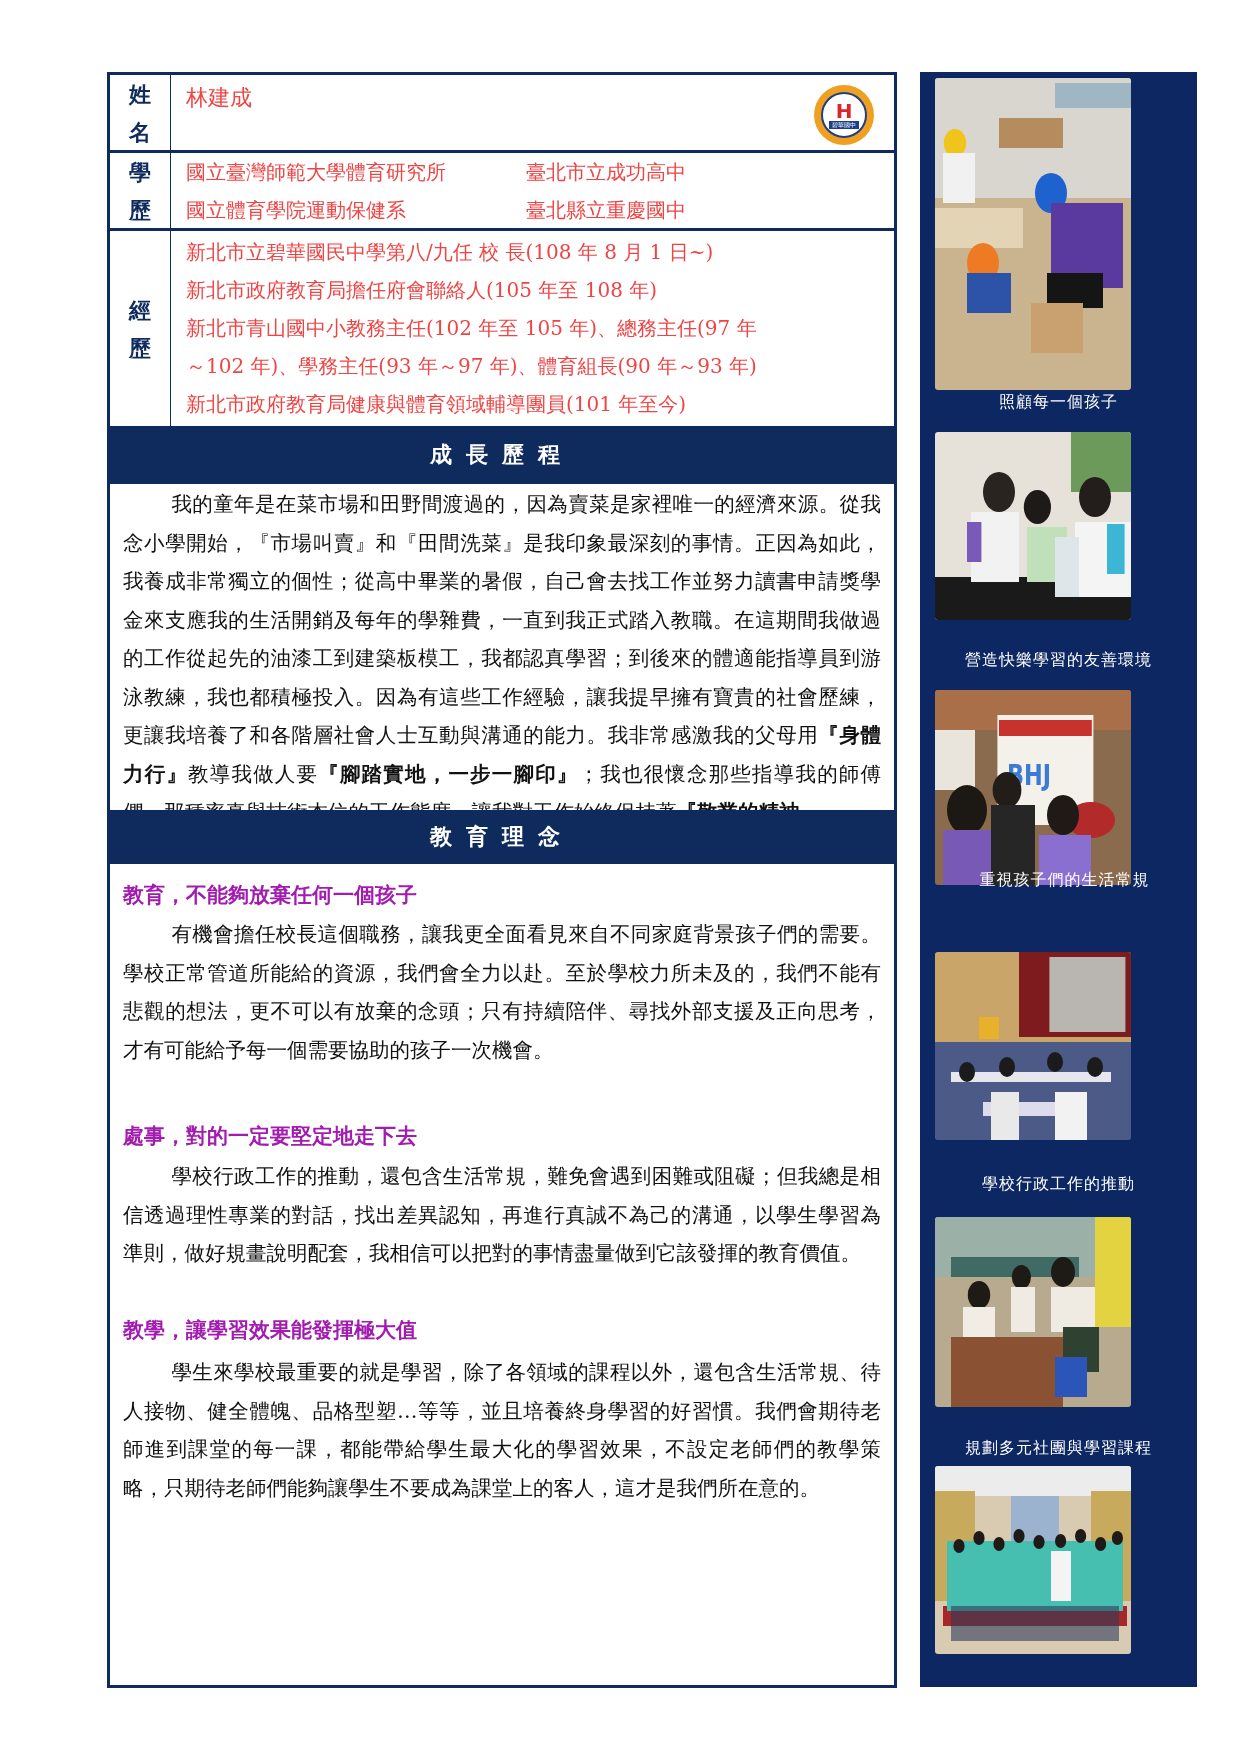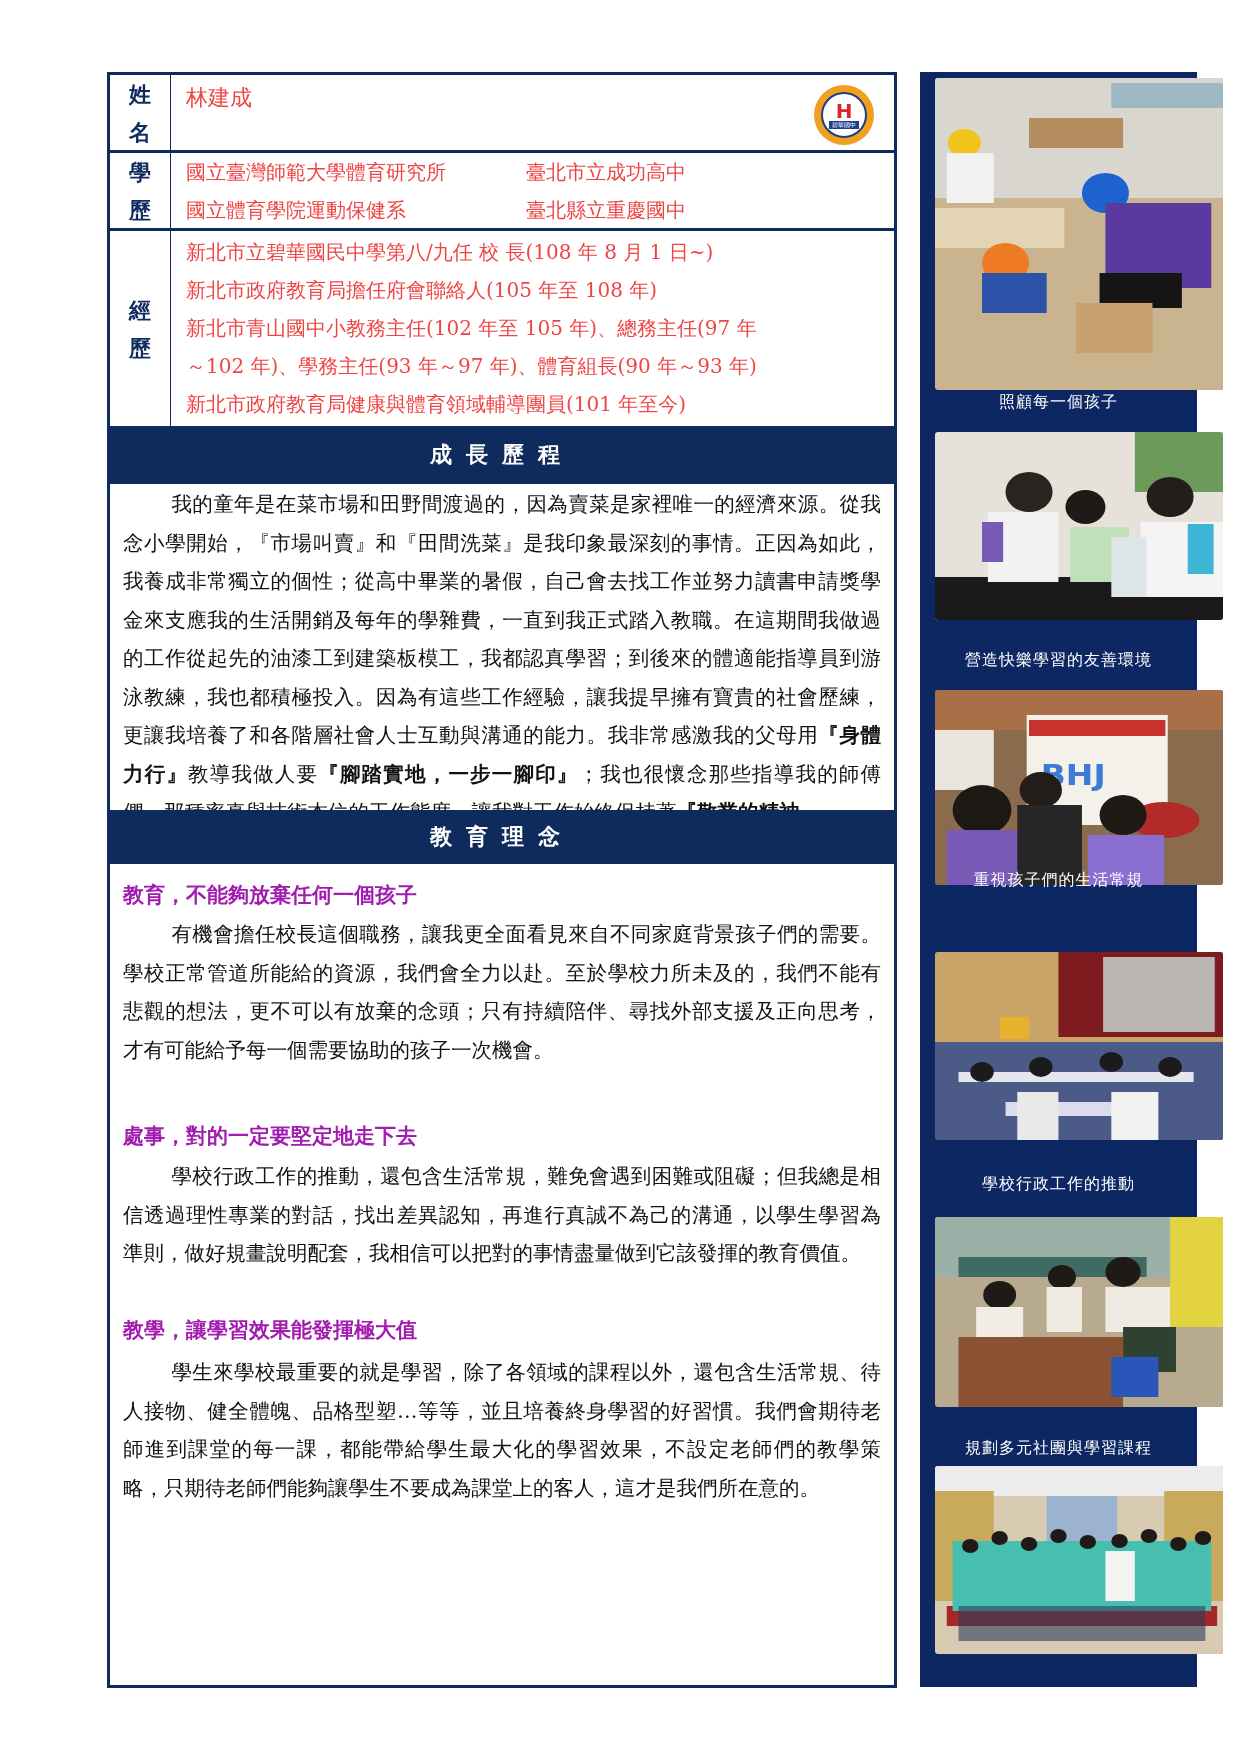"BHJ" .photo { width: 288px -> 196px }
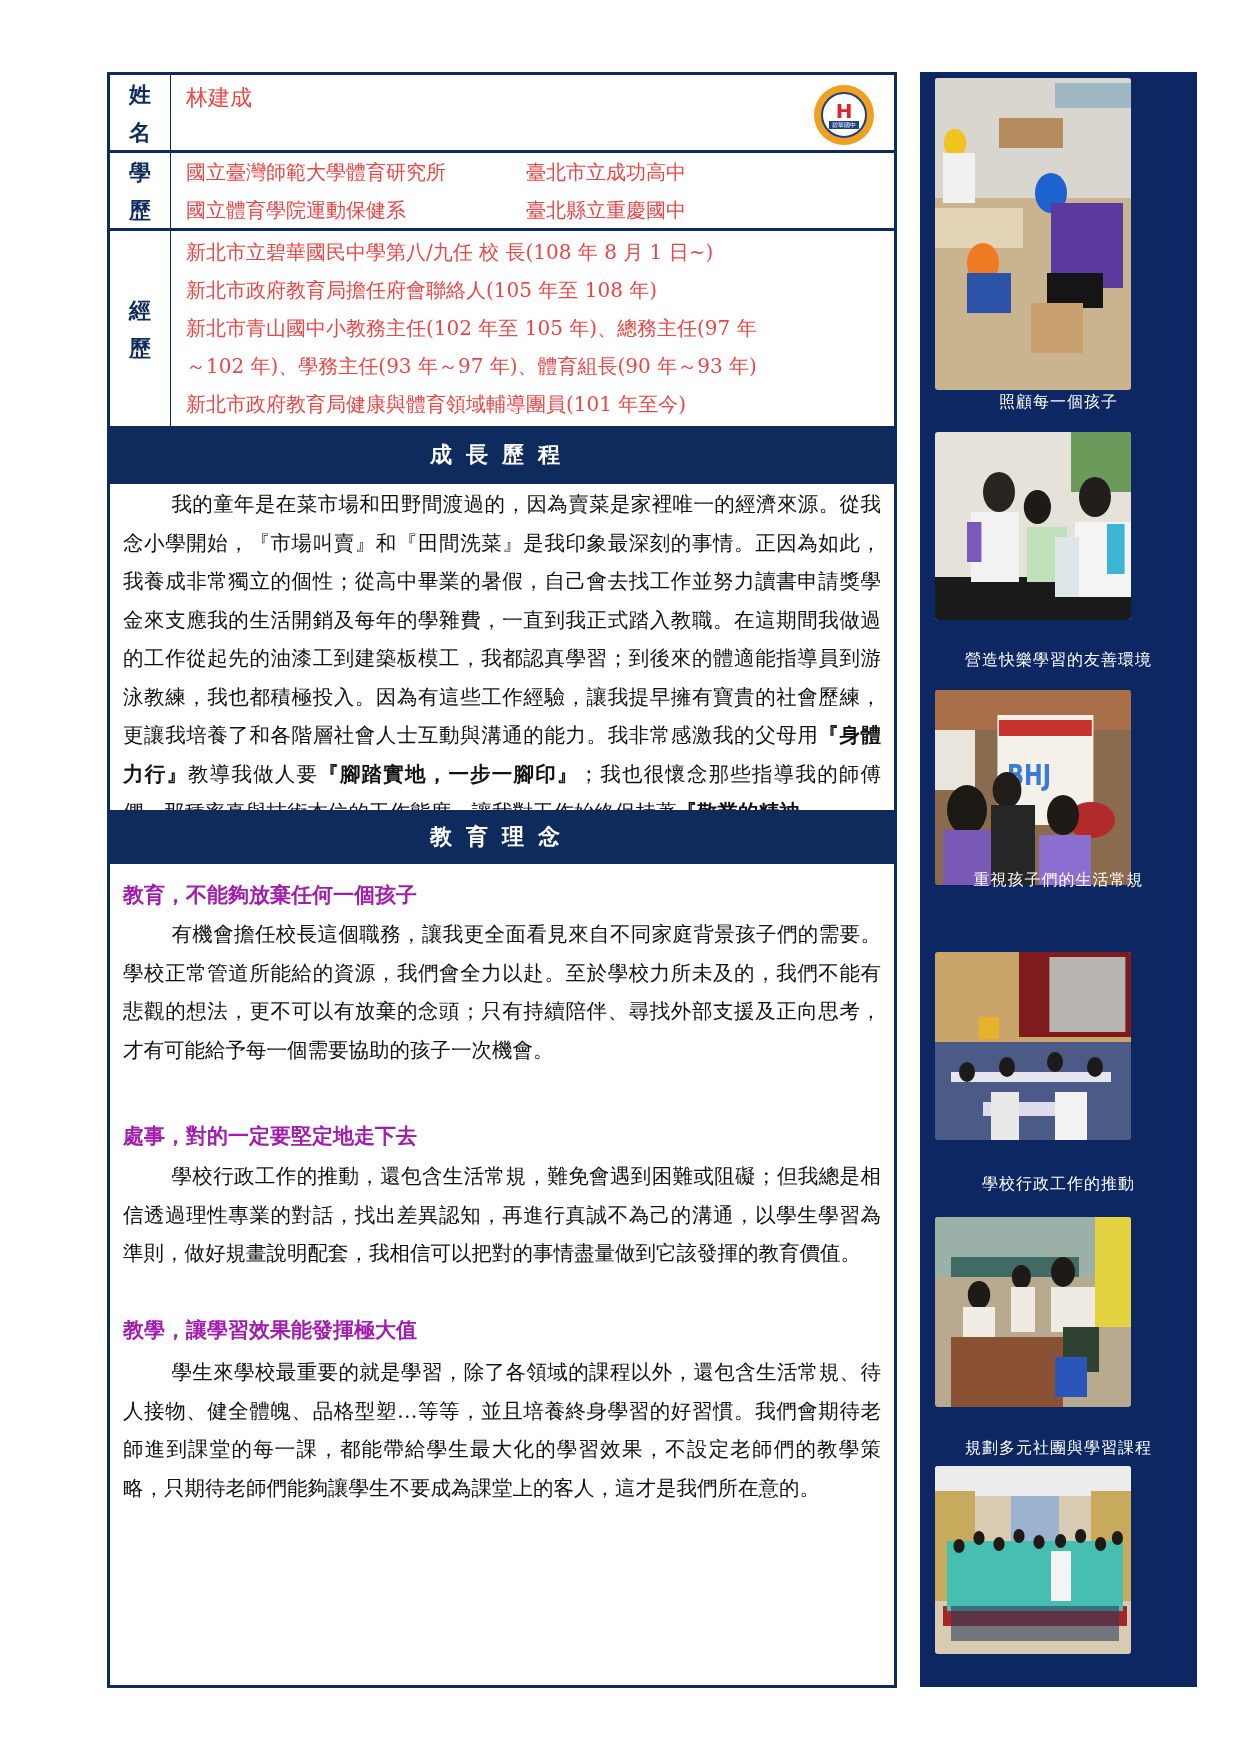"重視孩子們的生活常規" div.cap { margin-left: none -> 6px }
